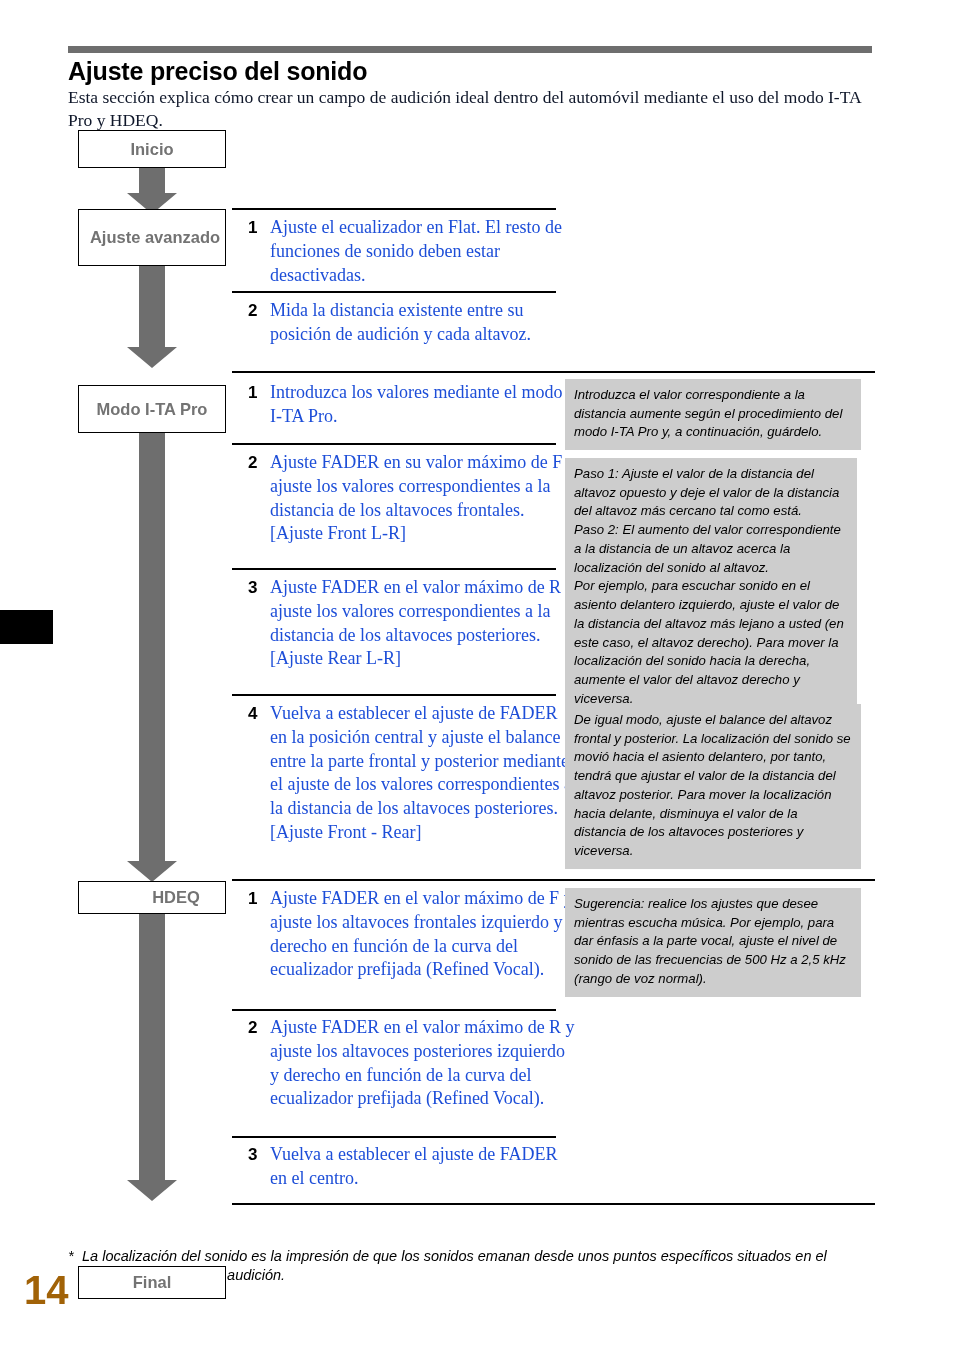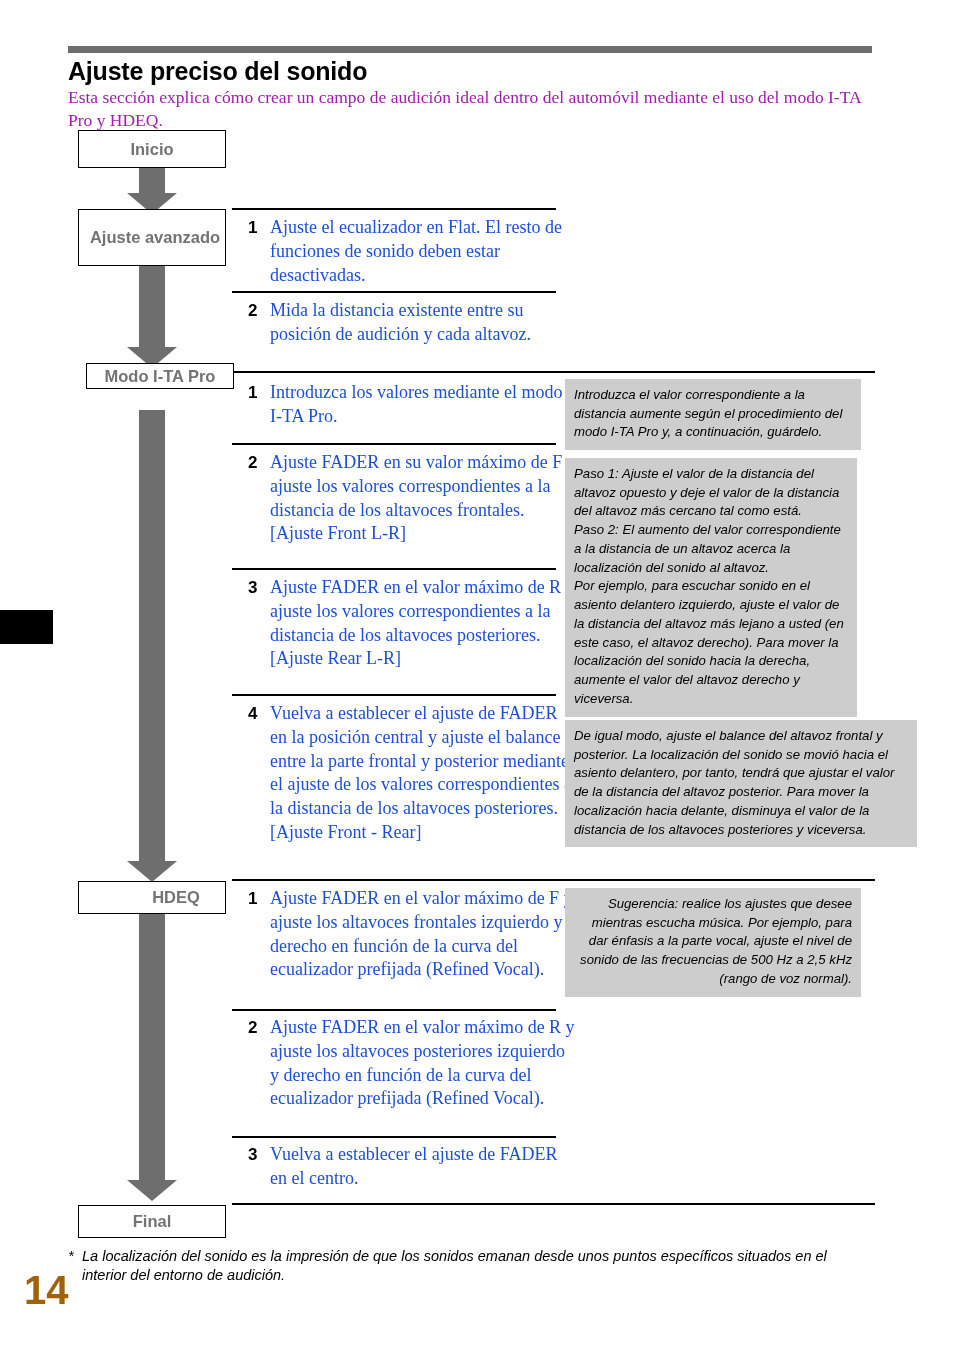"Esta sección explica cómo crear" .intro { color: #a21caf -> #0f172a }
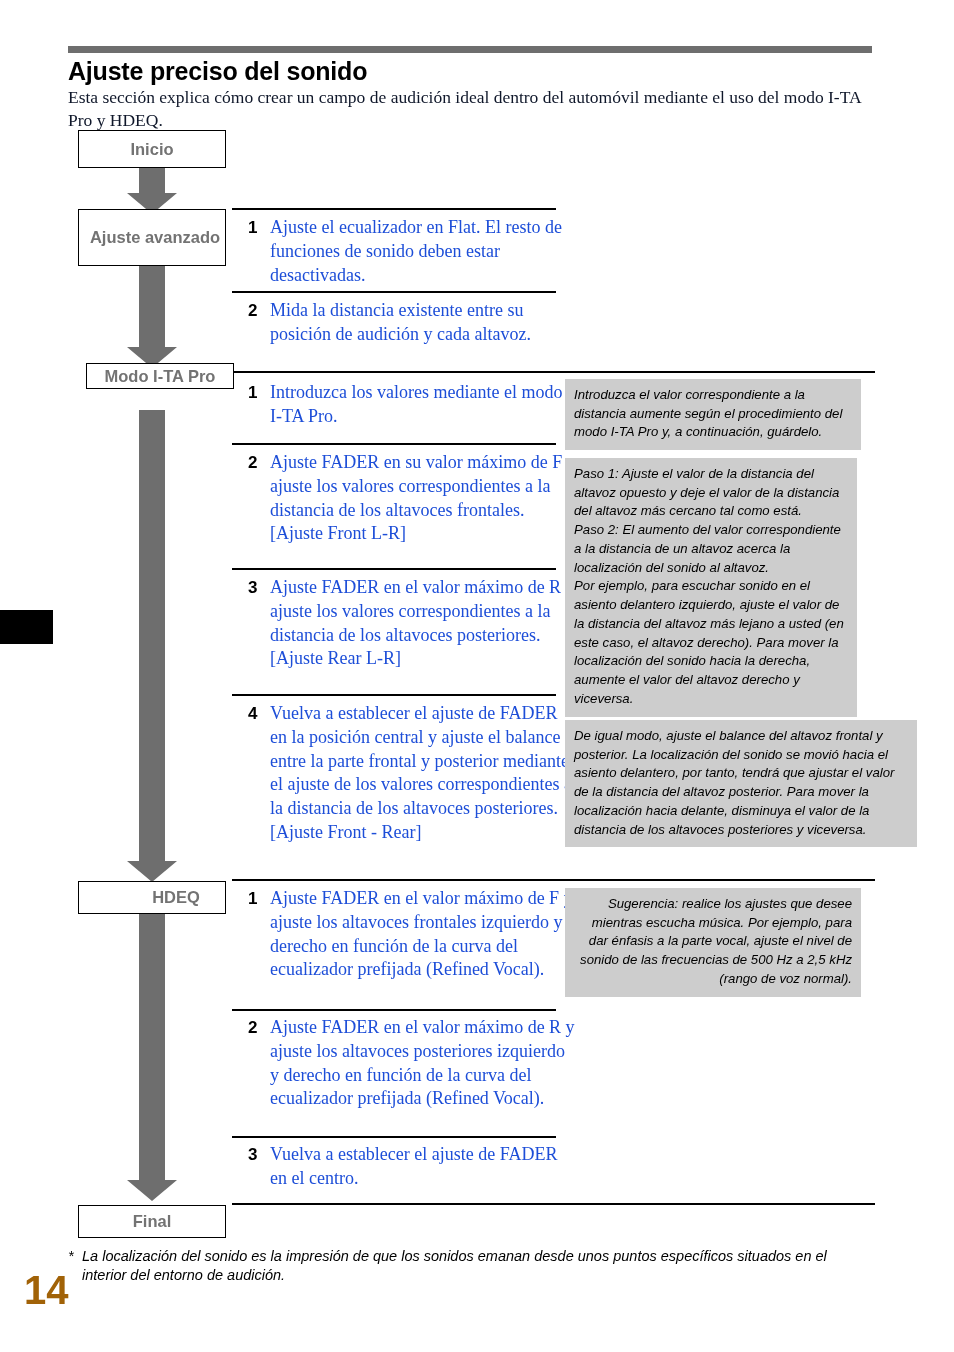"Modo I-TA Pro" div.flow-box { height: 26px -> 48px; margin-left: 8px -> none; top: 363px -> 385px }
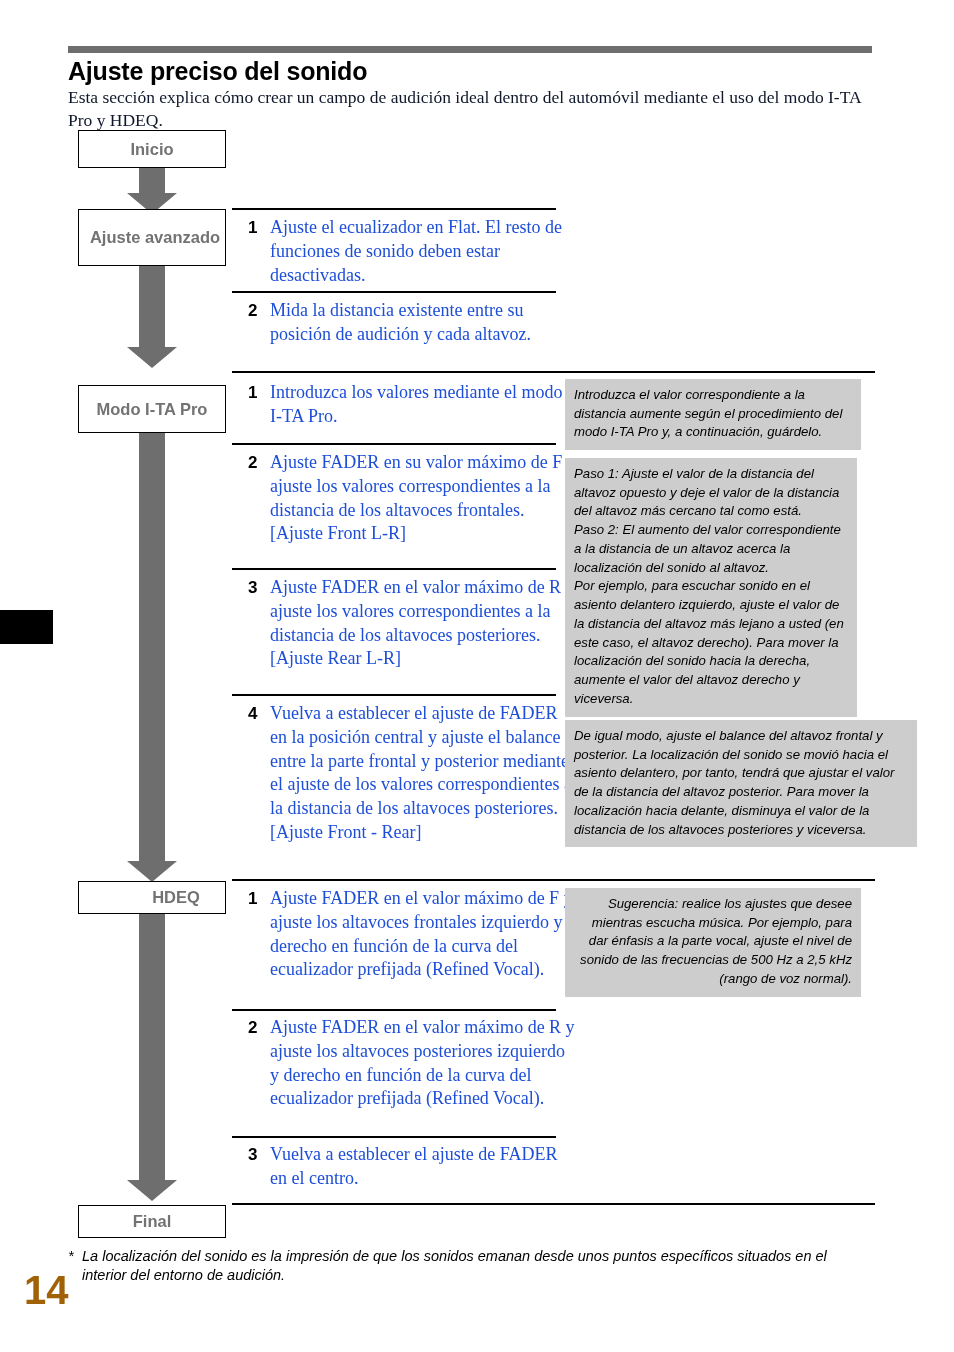"De igual modo, ajuste el" div.note { margin-top: 16px -> none; width: 352px -> 296px }
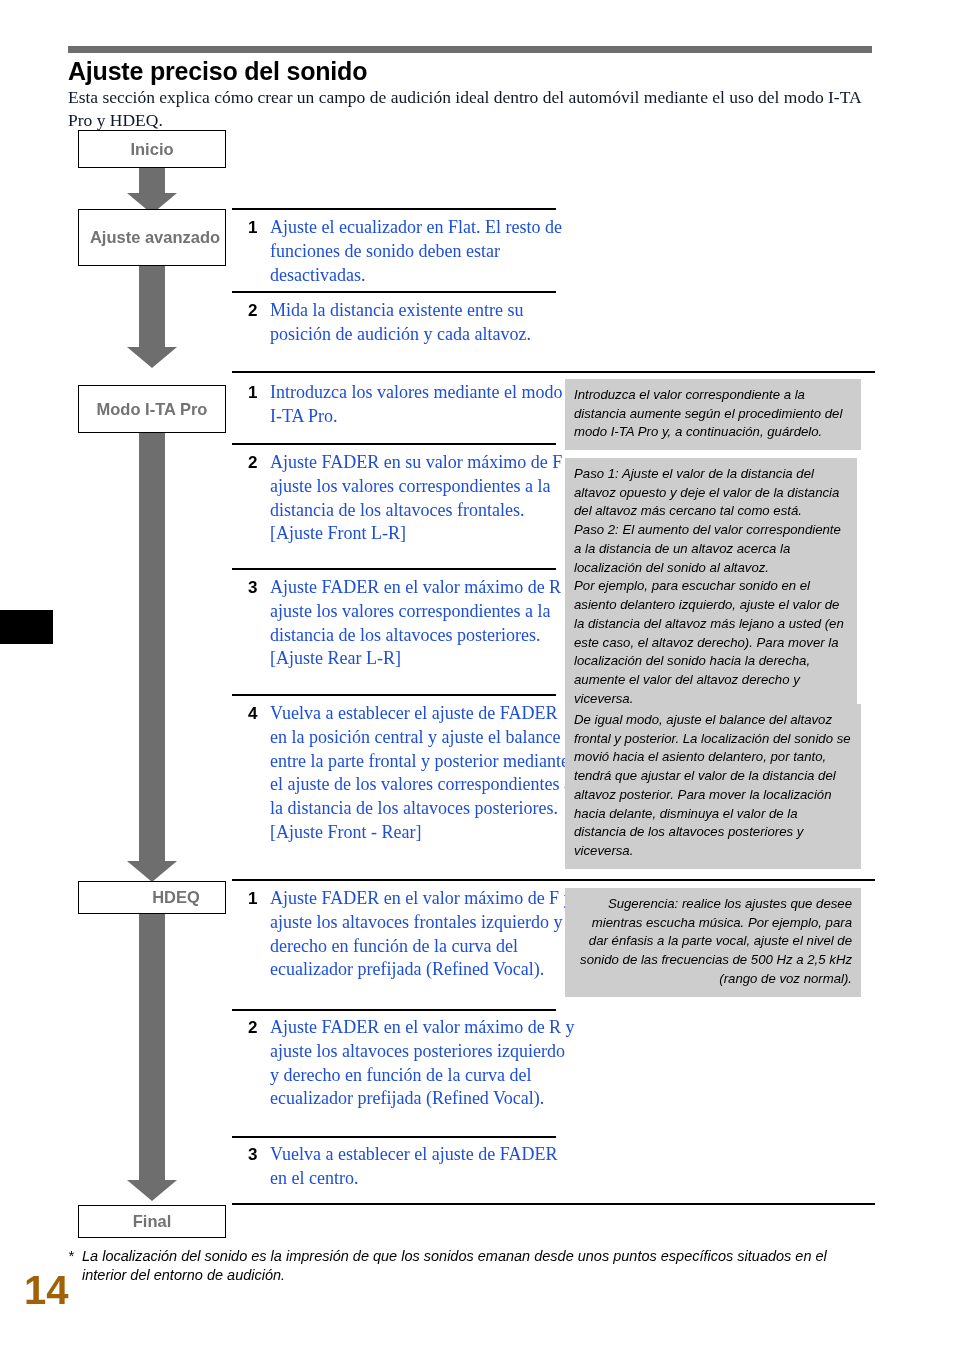"Sugerencia: realice los ajustes que" div.note { text-align: right -> none }
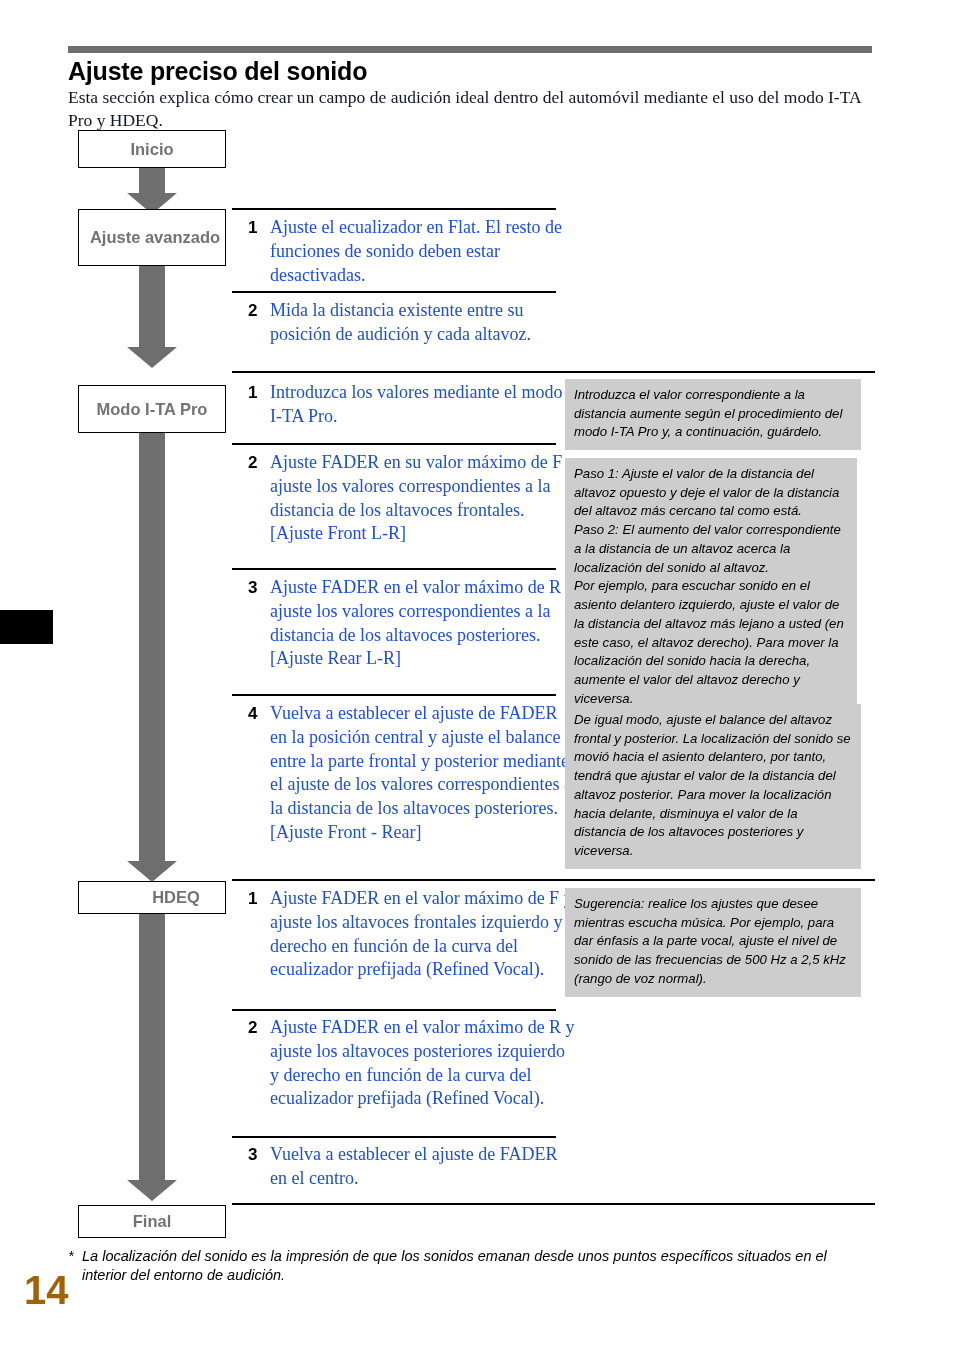"Final" div.flow-box { top: 1205px -> 1266px }
